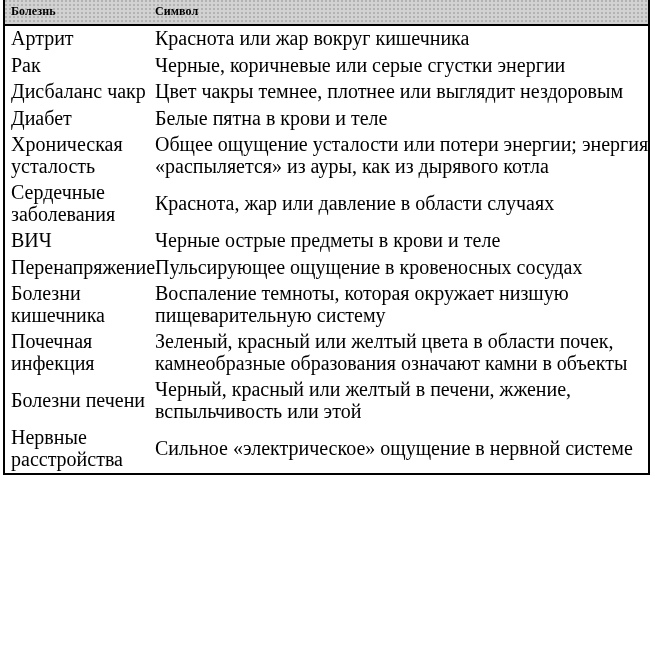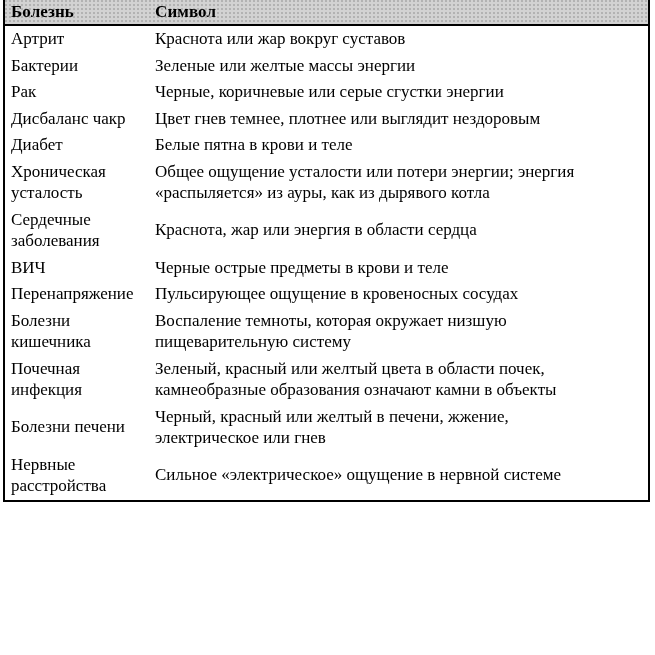"Болезнь" thead th { font-size: 17px -> 12px }
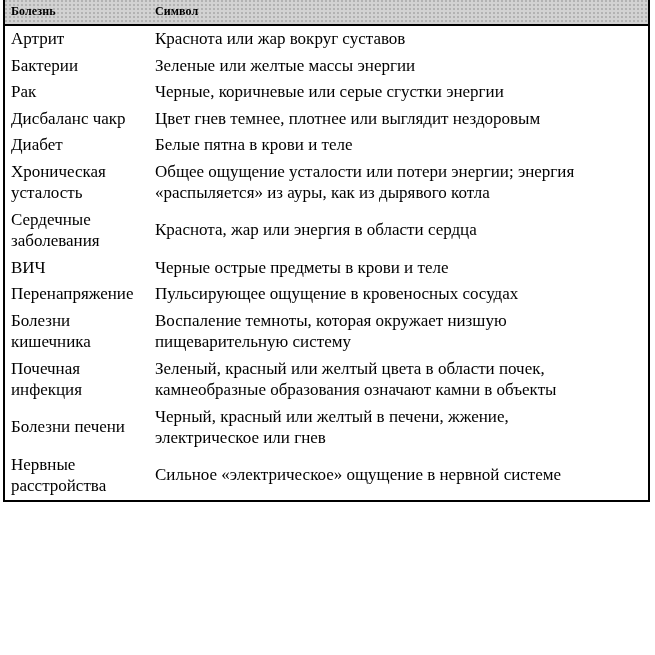"Артрит" tbody td { font-size: 17px -> 20px }
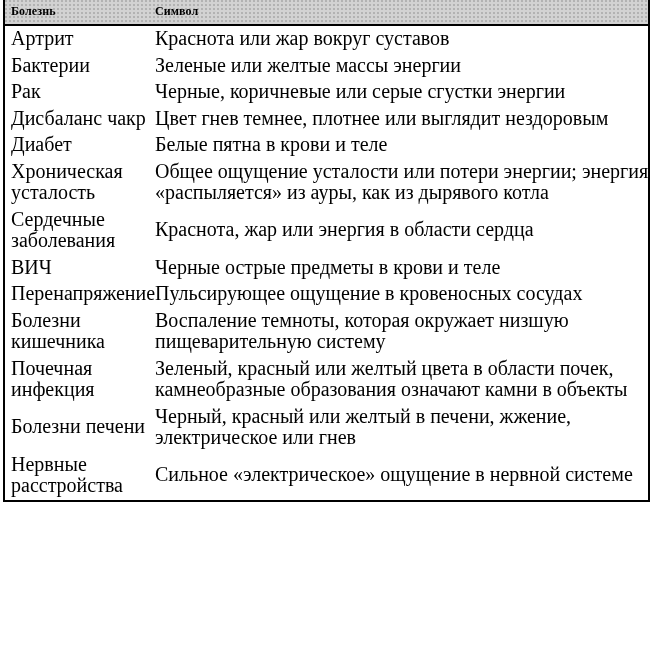"Краснота или жар вокруг суставов" span.line { text: суставов -> кишечника }
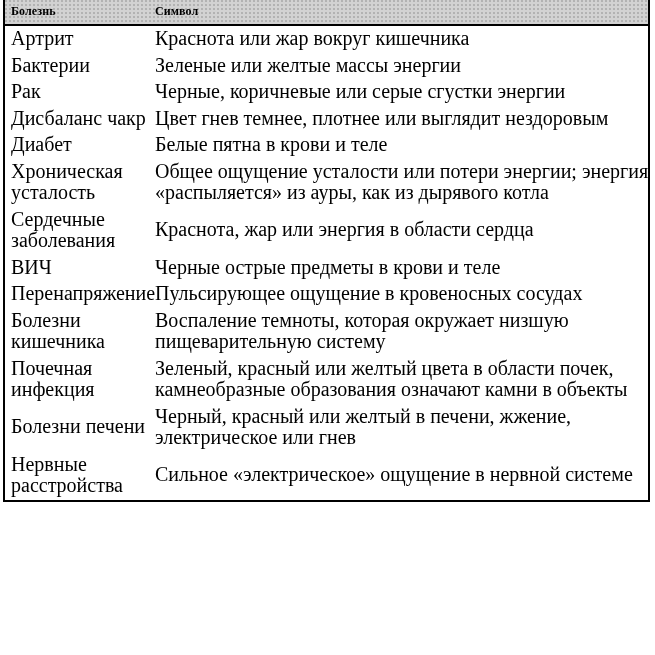"Бактерии" tr { html: <tr> <td> <span>Бактерии</span> </td> <td> <span>Зеленые или желтые массы энергии</span> </td> </tr> -> none }
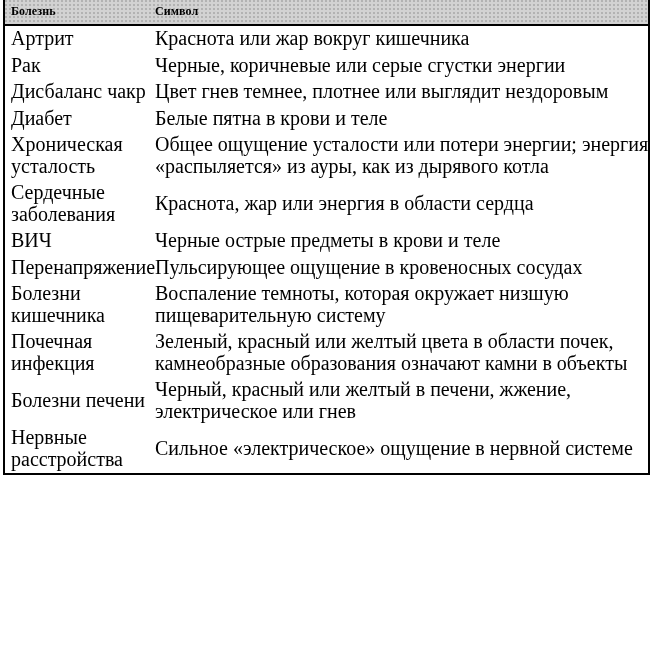"Цвет гнев темнее, плотнее или" span.line { text: гнев -> чакры }
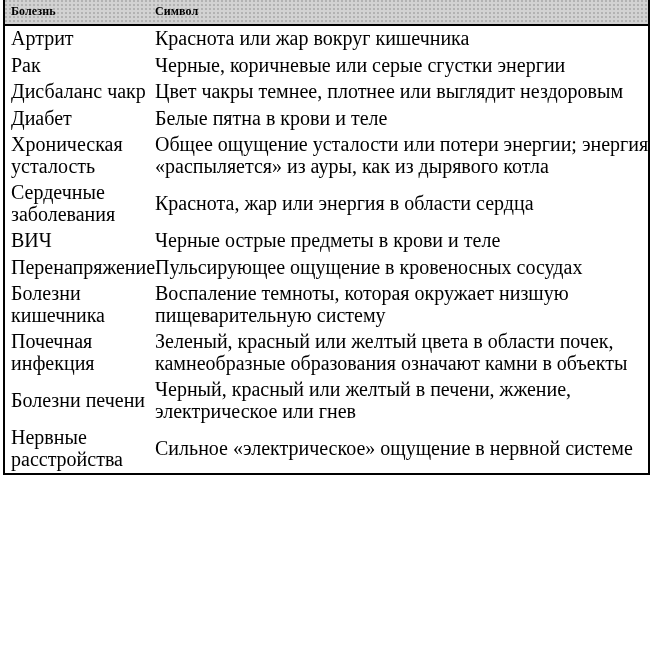"Краснота, жар или энергия в" span.line { text: энергия в области сердца -> давление в области случаях }
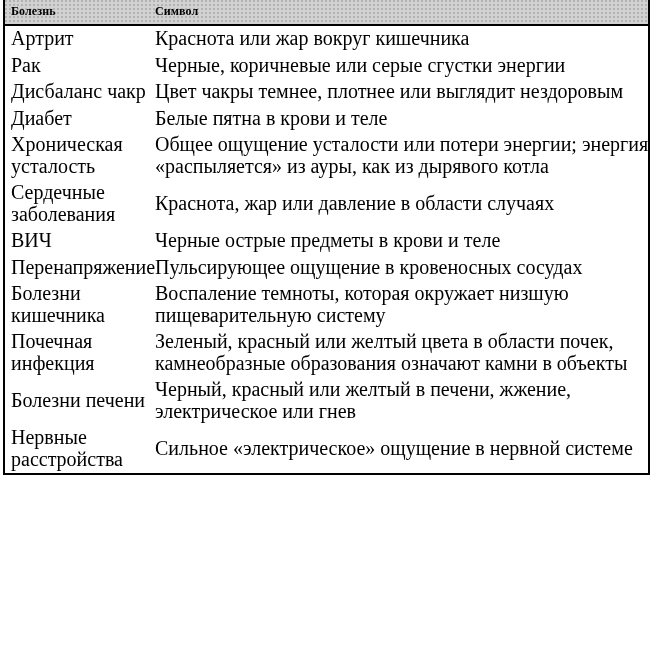"электрическое или гнев" span.line { text: электрическое или гнев -> вспыльчивость или этой }
